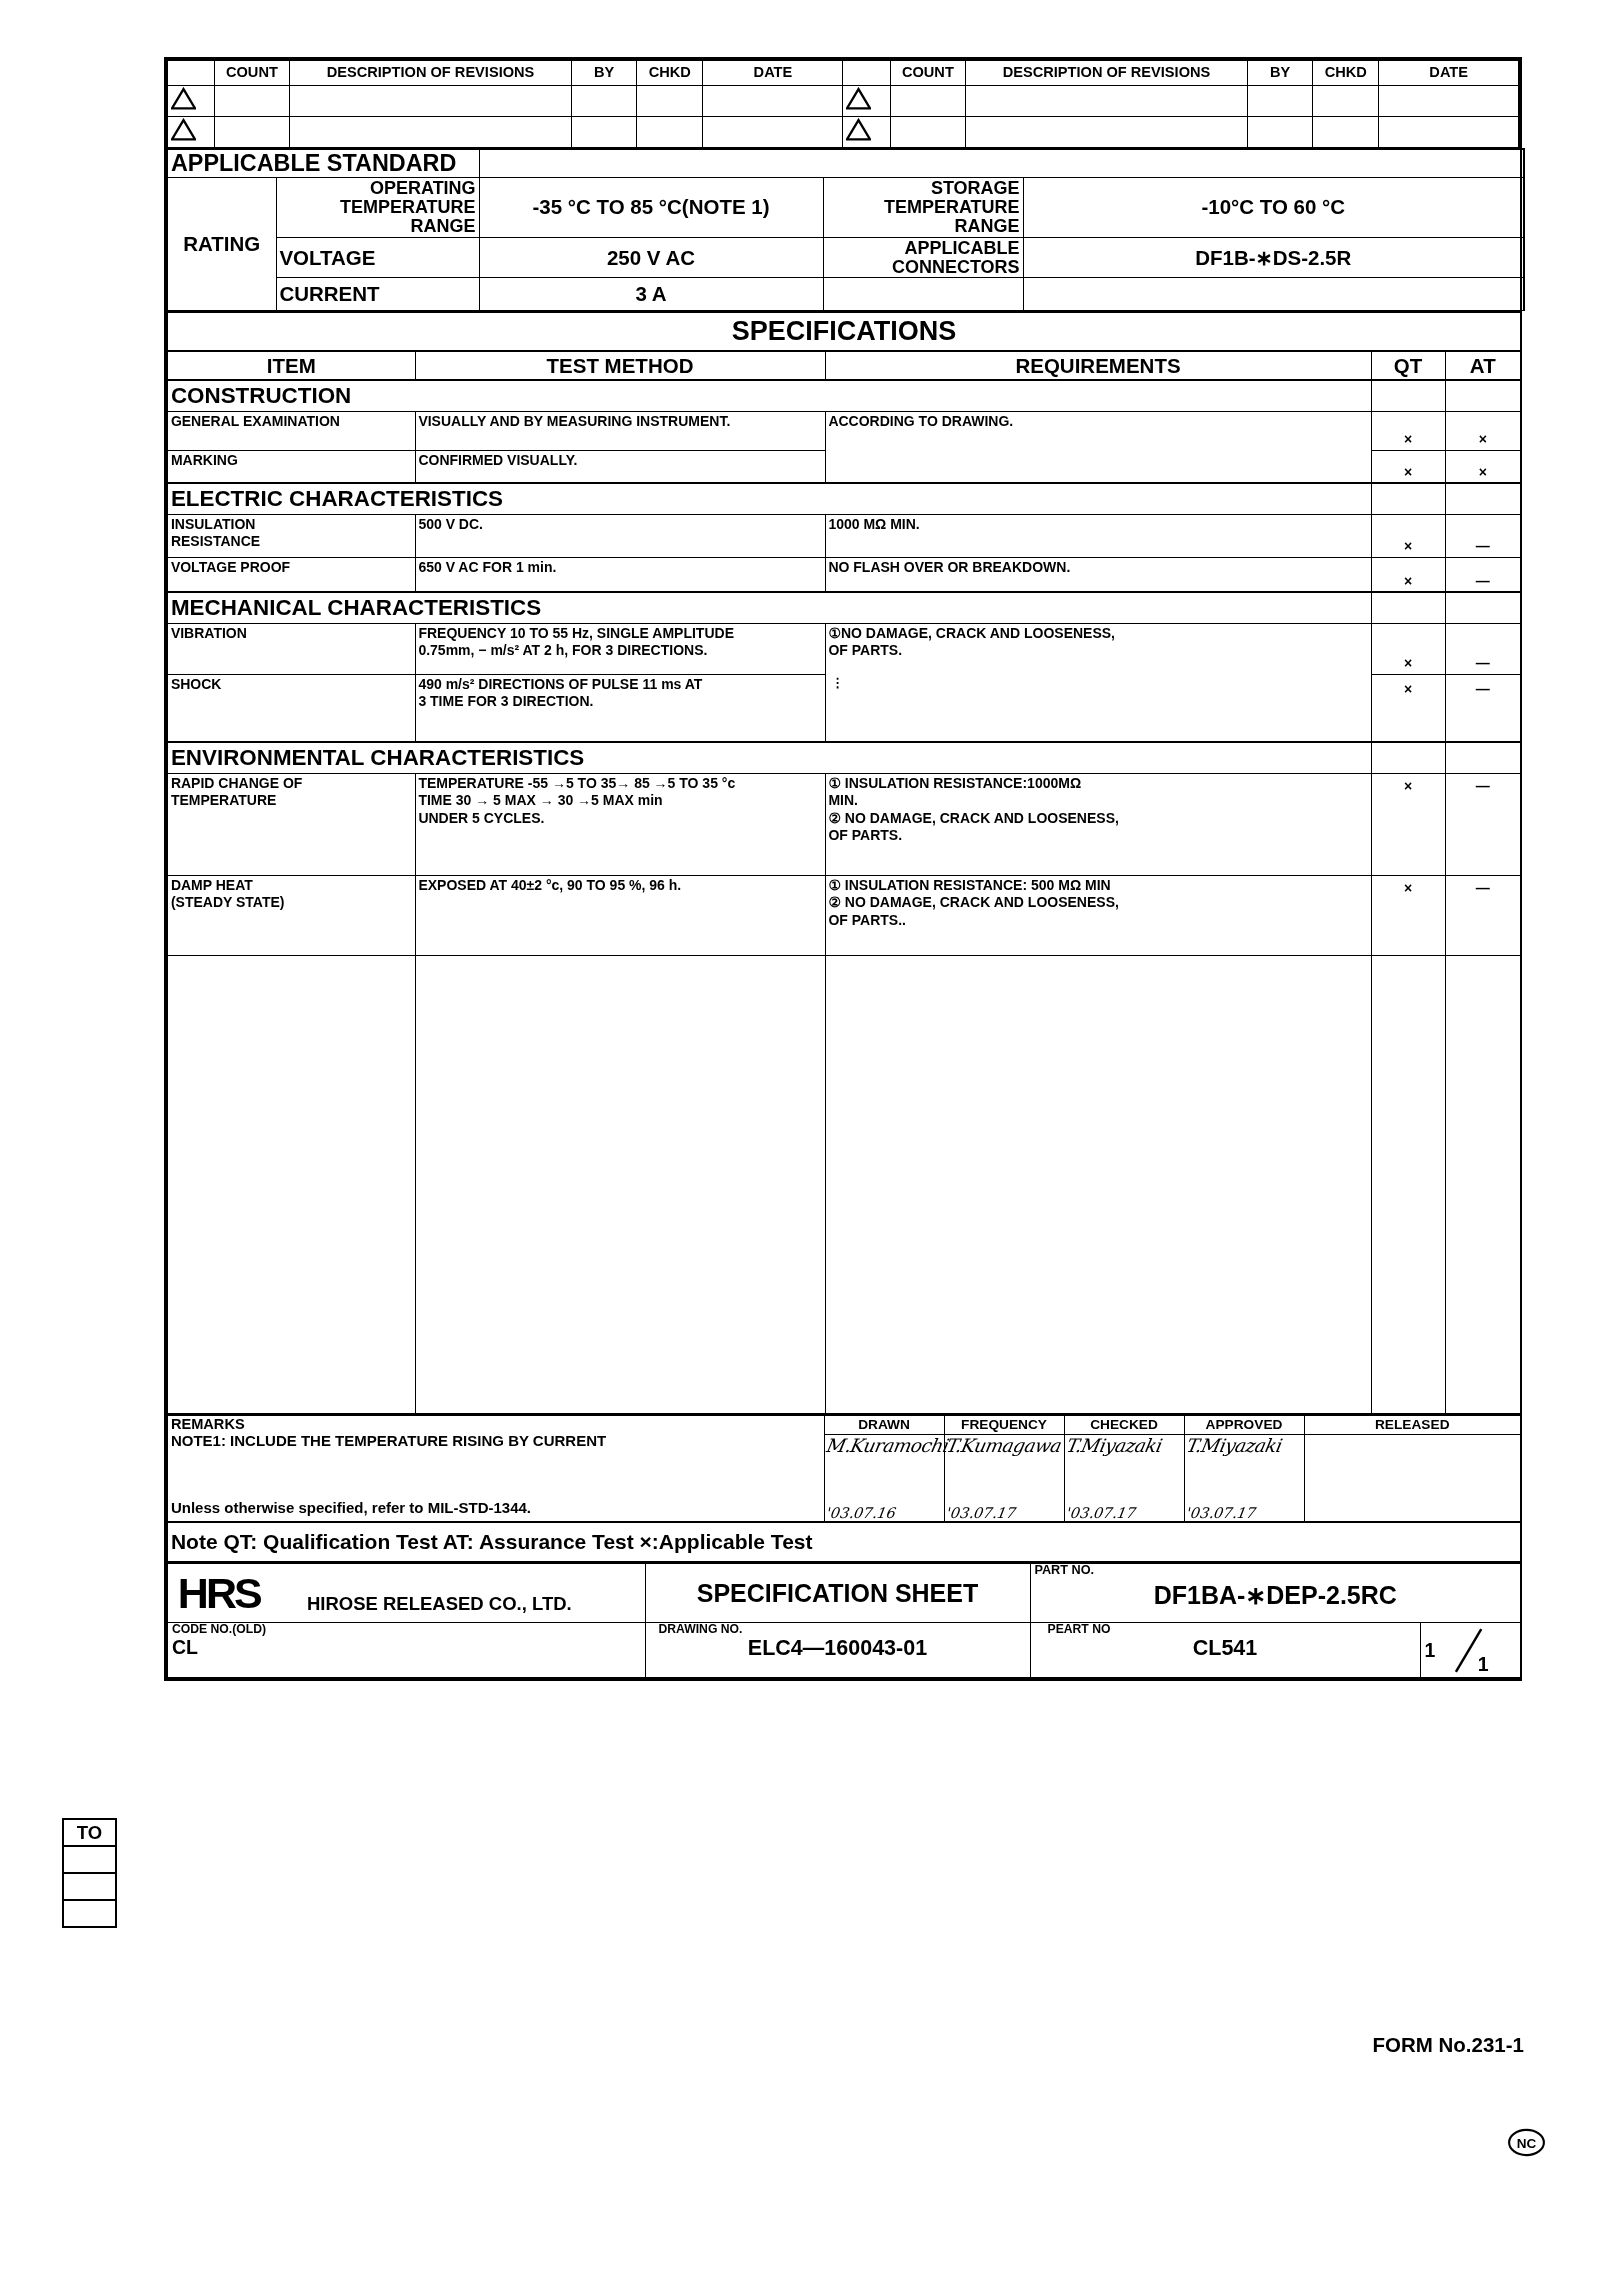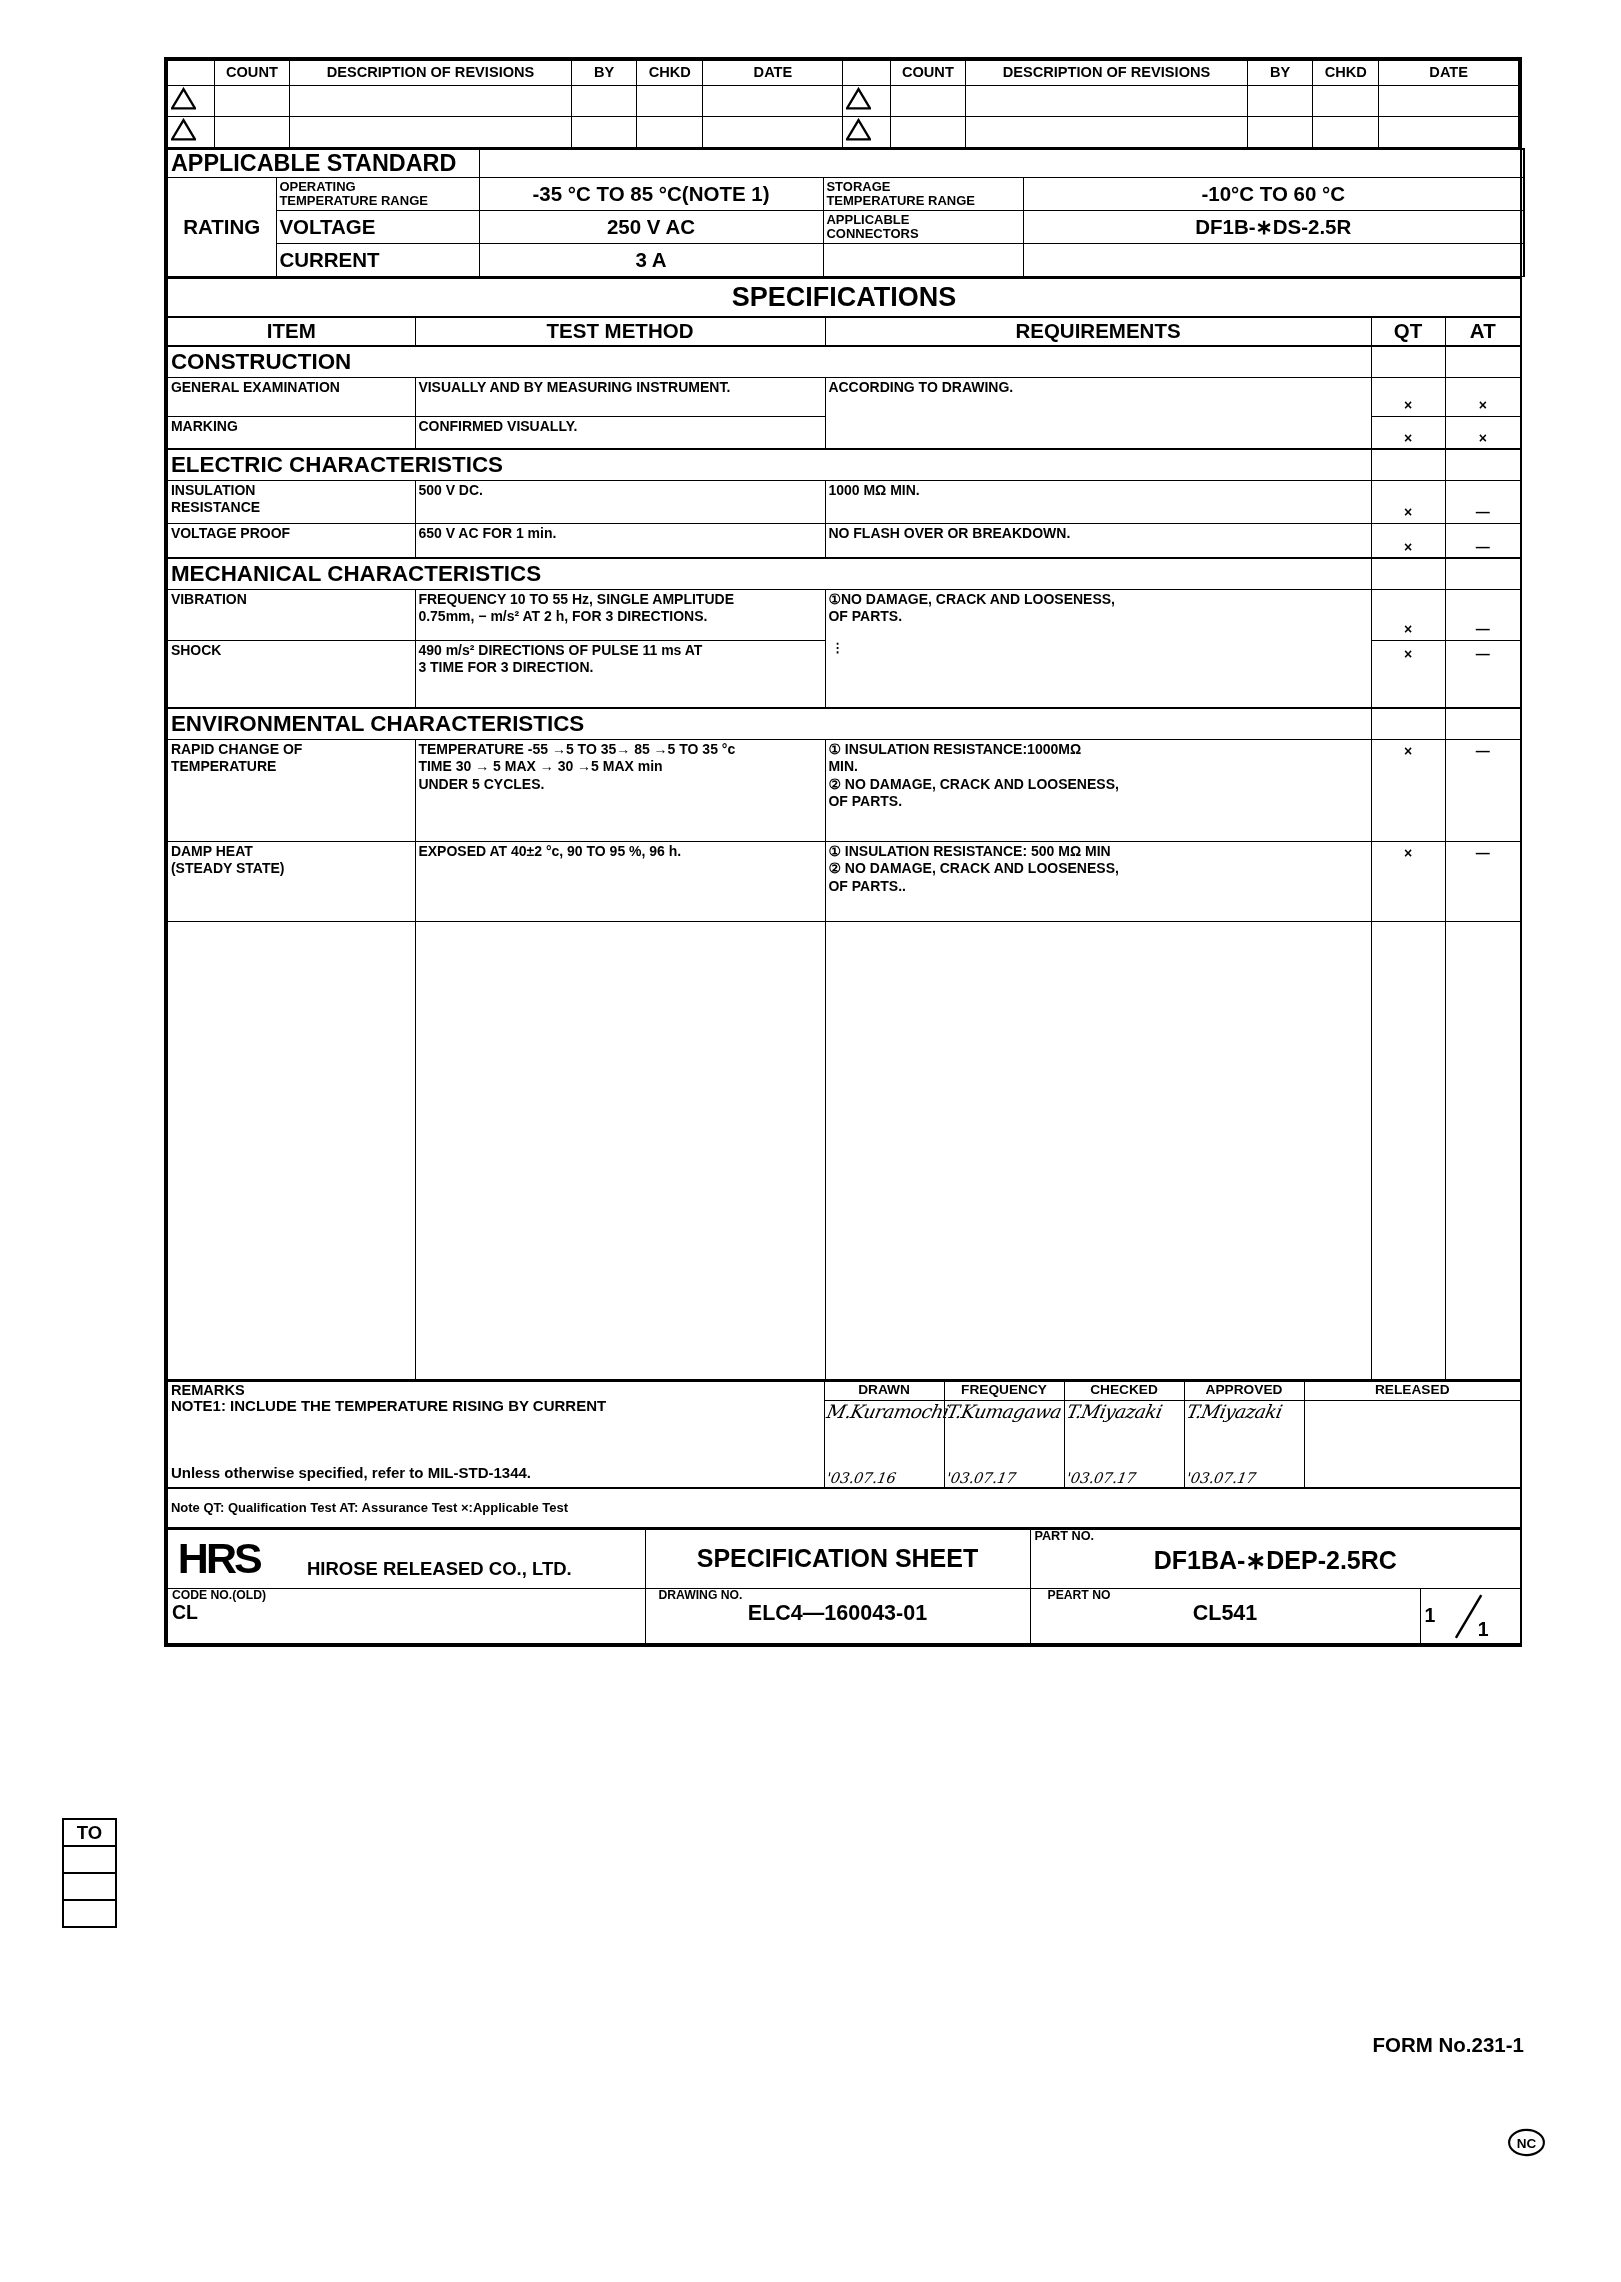"OPERATING" .rating .small { font-size: 13px -> 18px; text-align: none -> right }
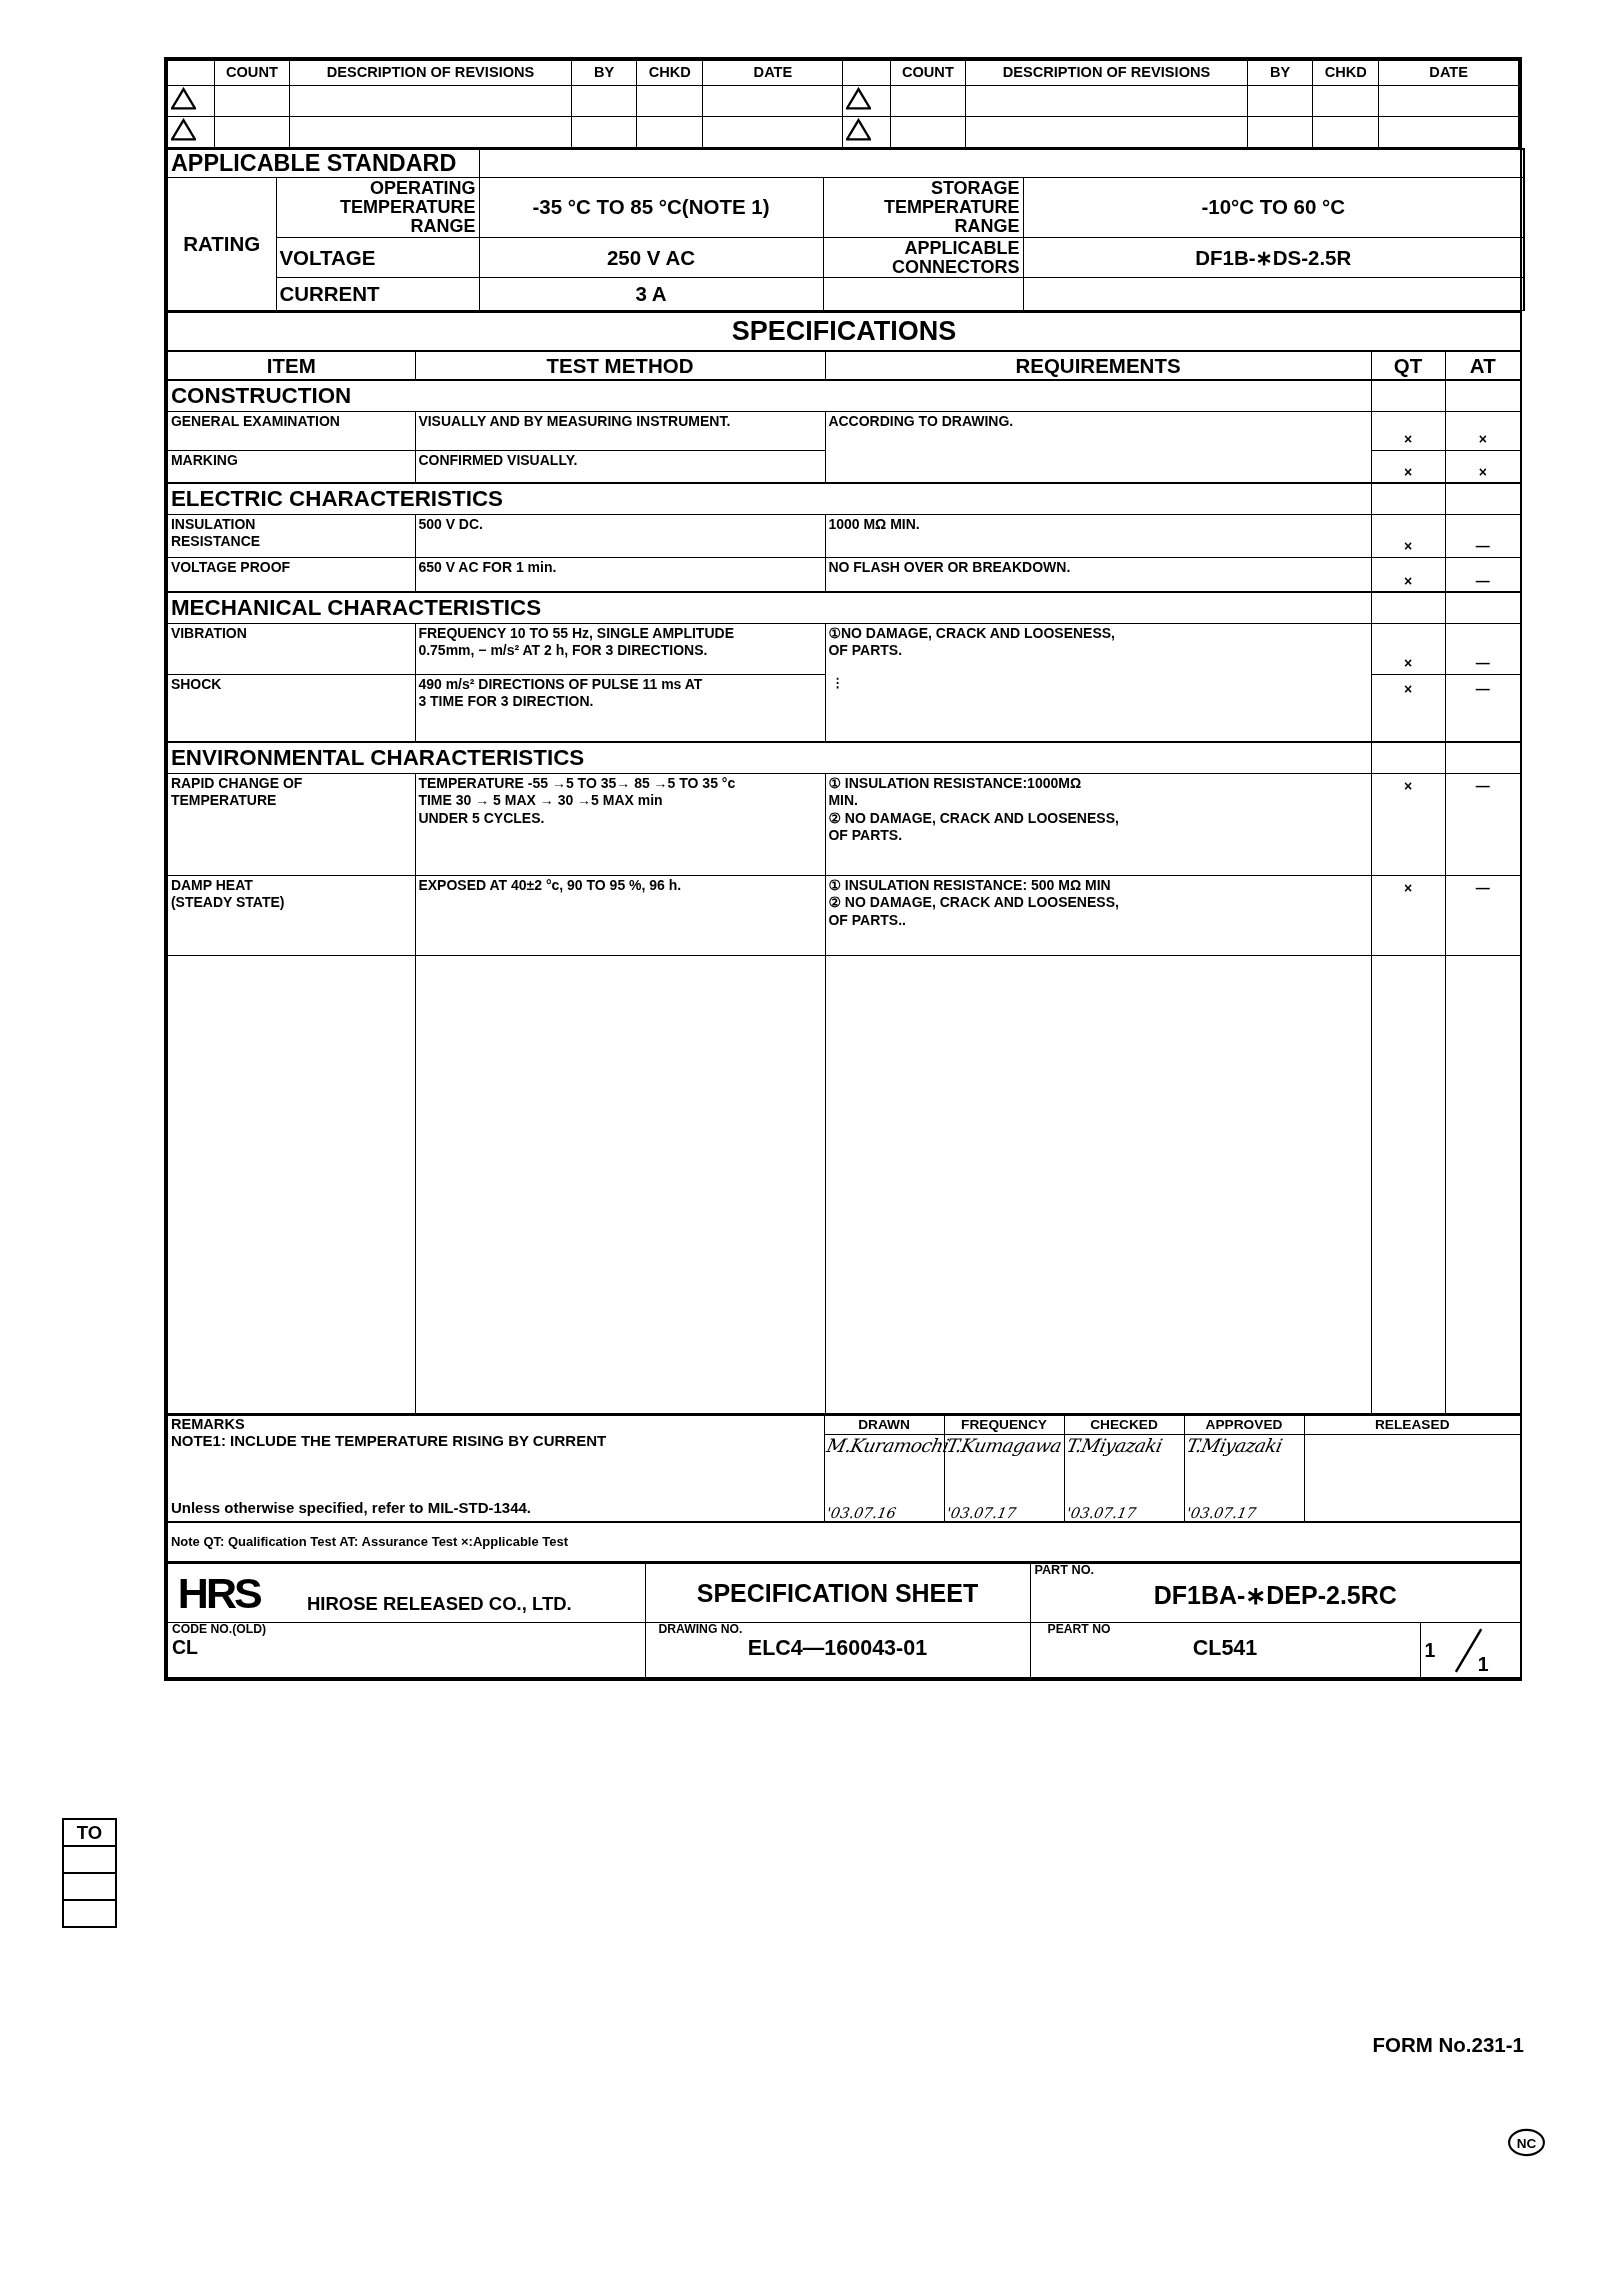"Note QT: Qualification Test AT:" .notebar td { font-size: 13px -> 21px }
